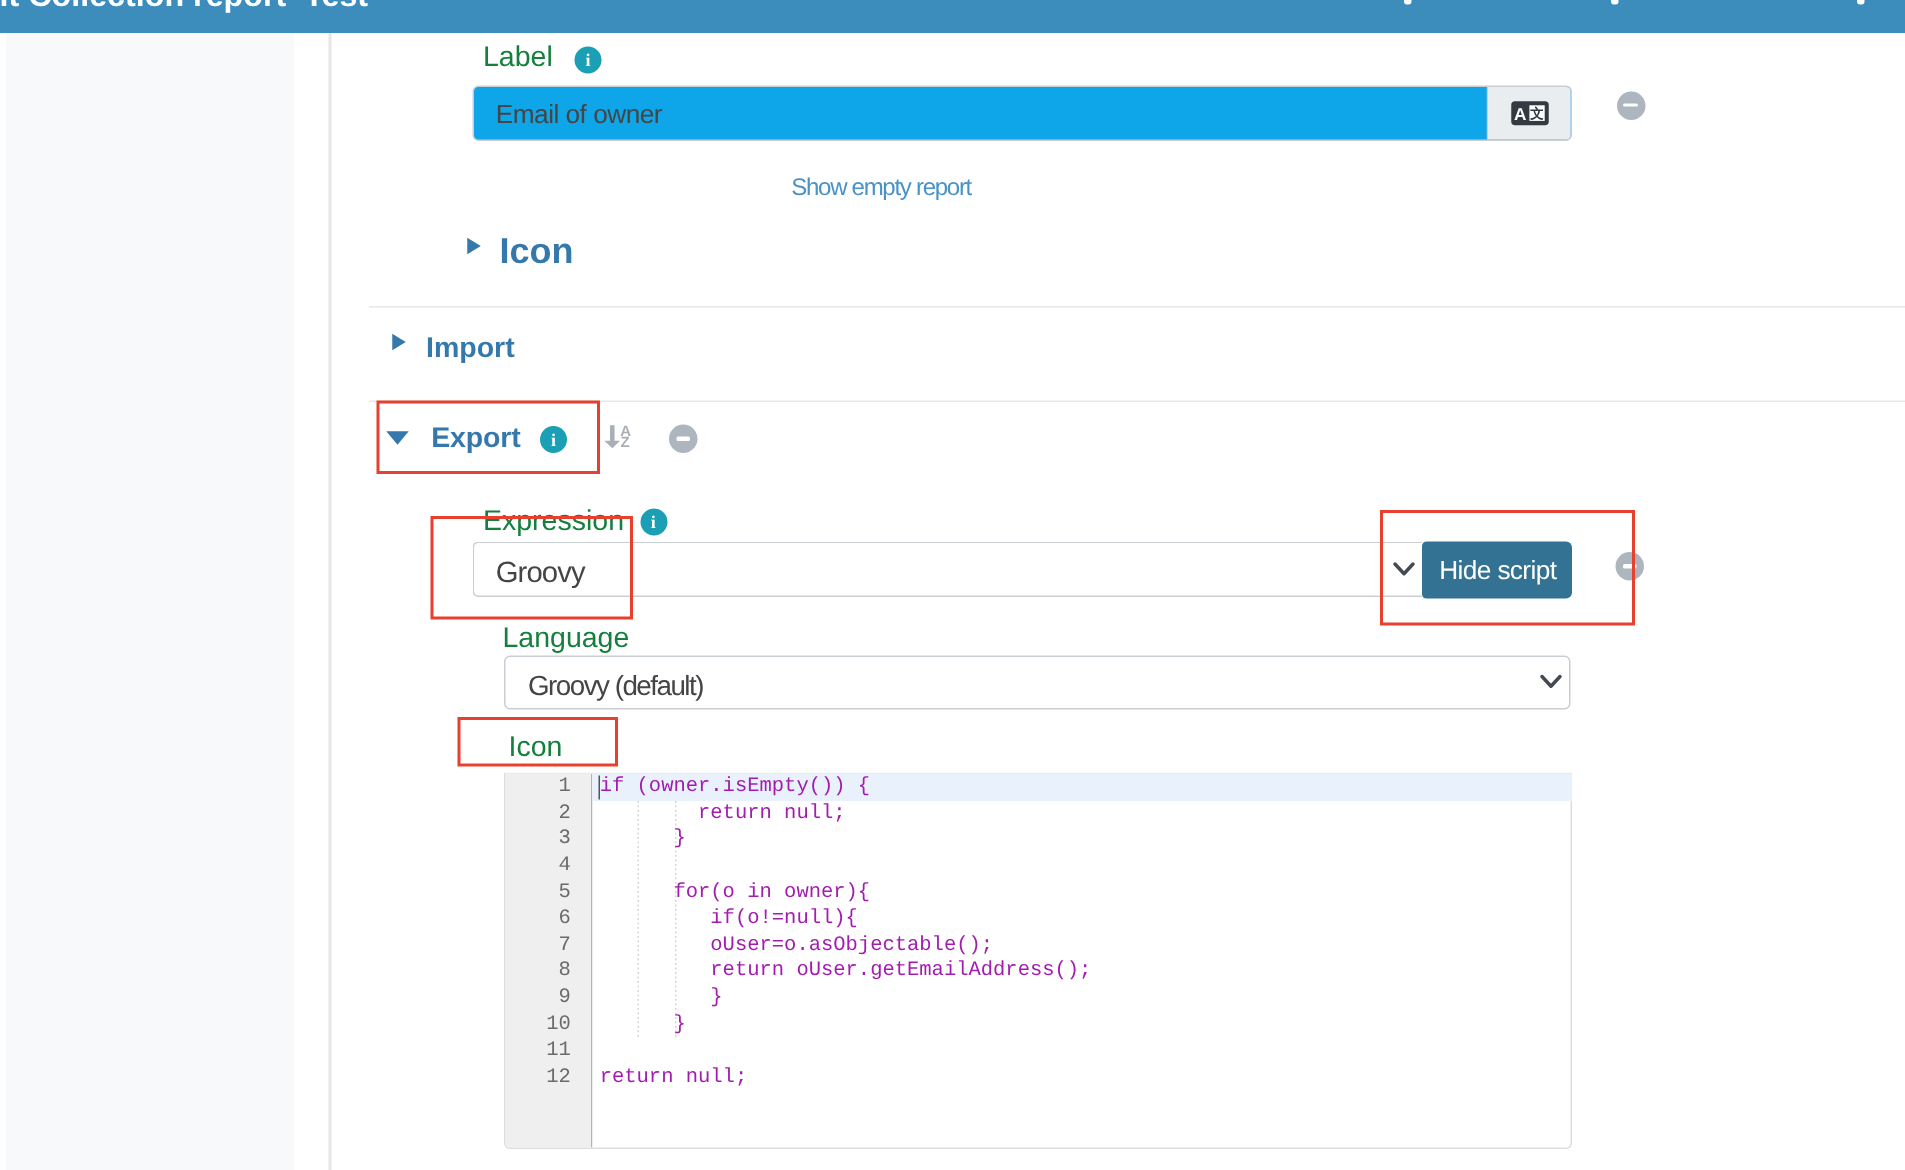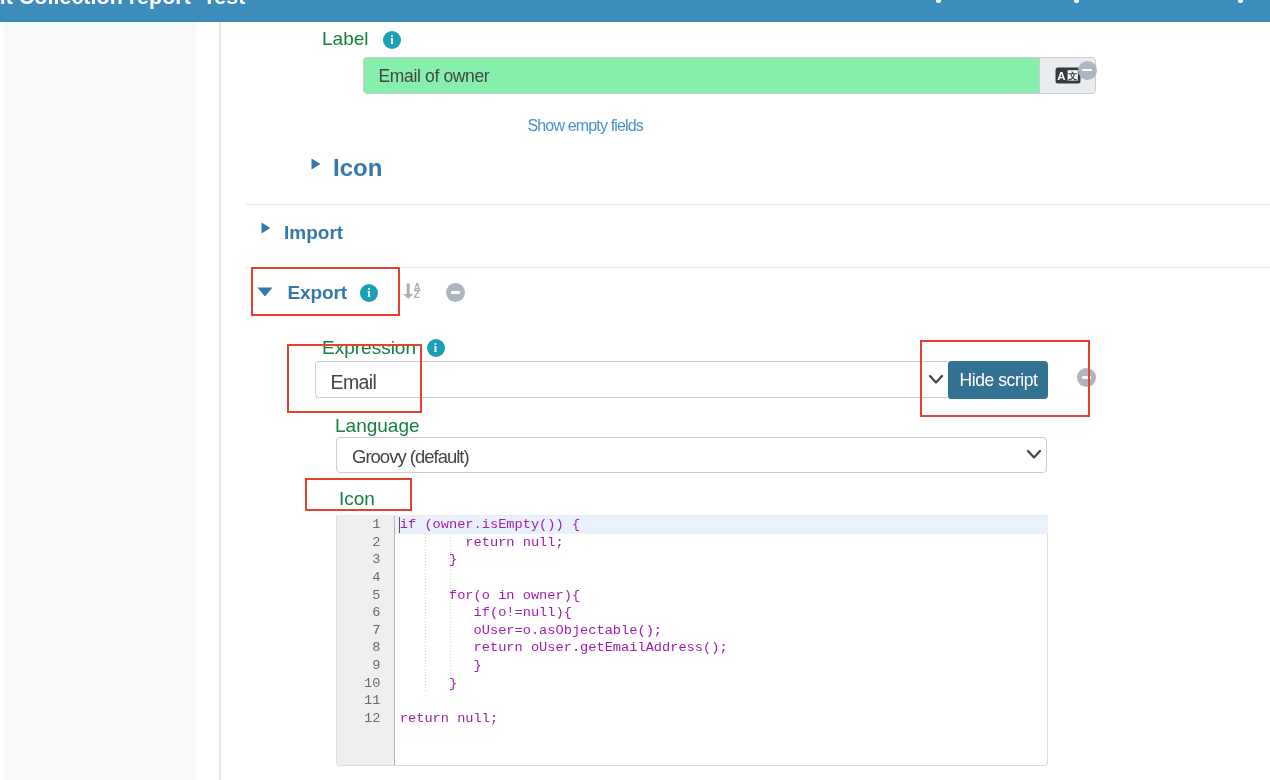"Email of owner" div.abs { background: #86efac -> #0ea5e9; margin-left: 48px -> none }
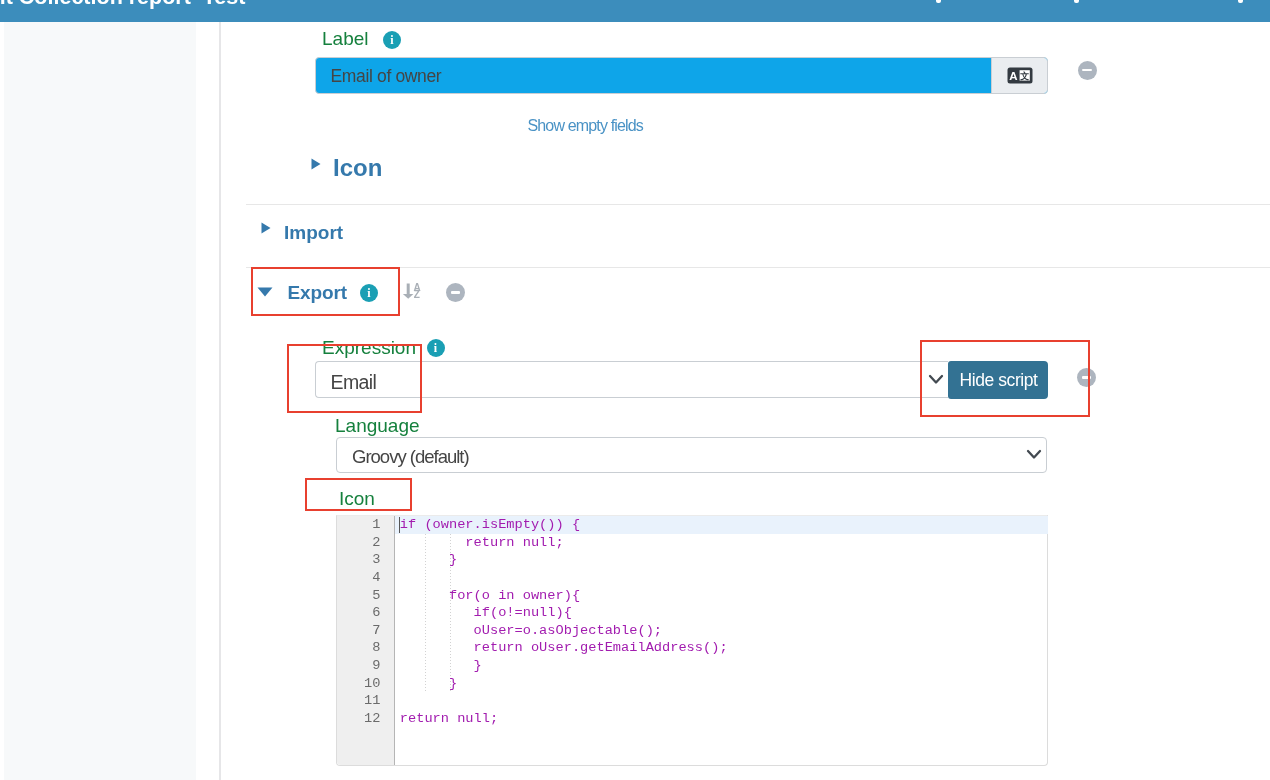"Show empty fields" div.abs { text: fields -> report }
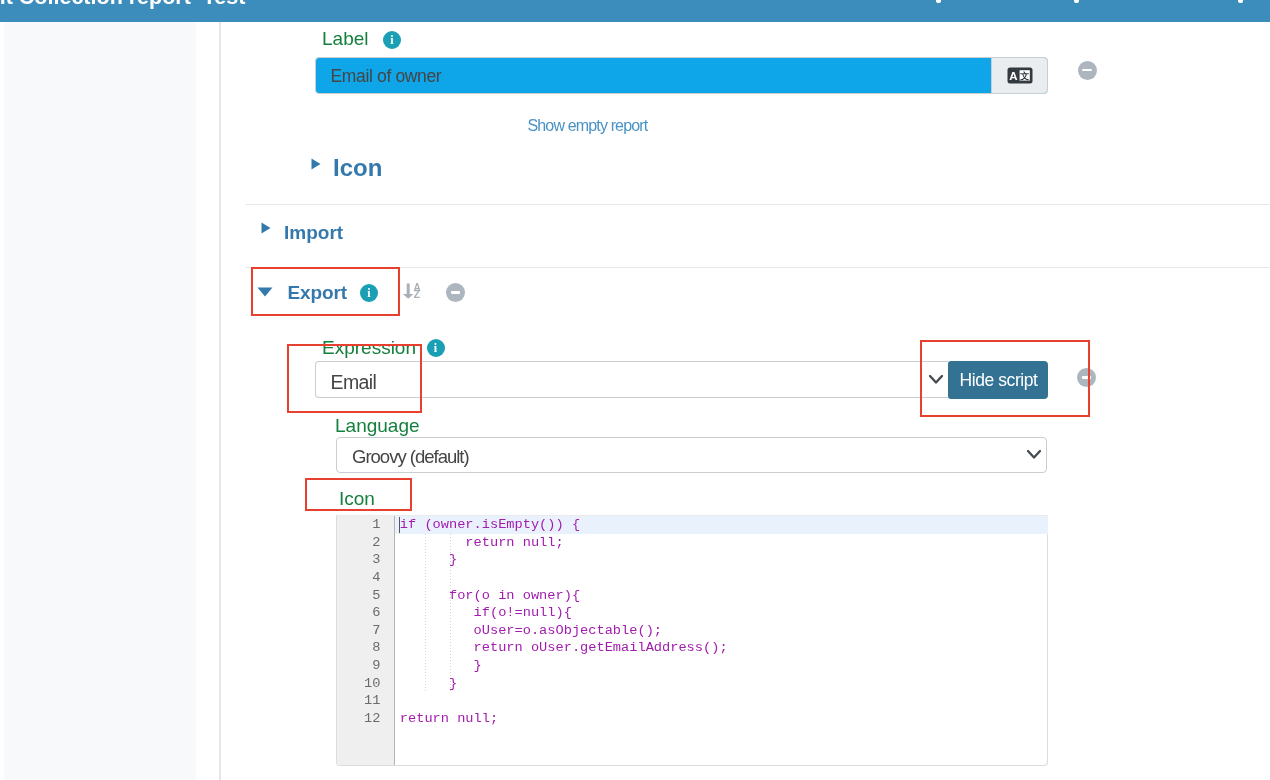"Email" div.abs { text: Email -> Groovy }
